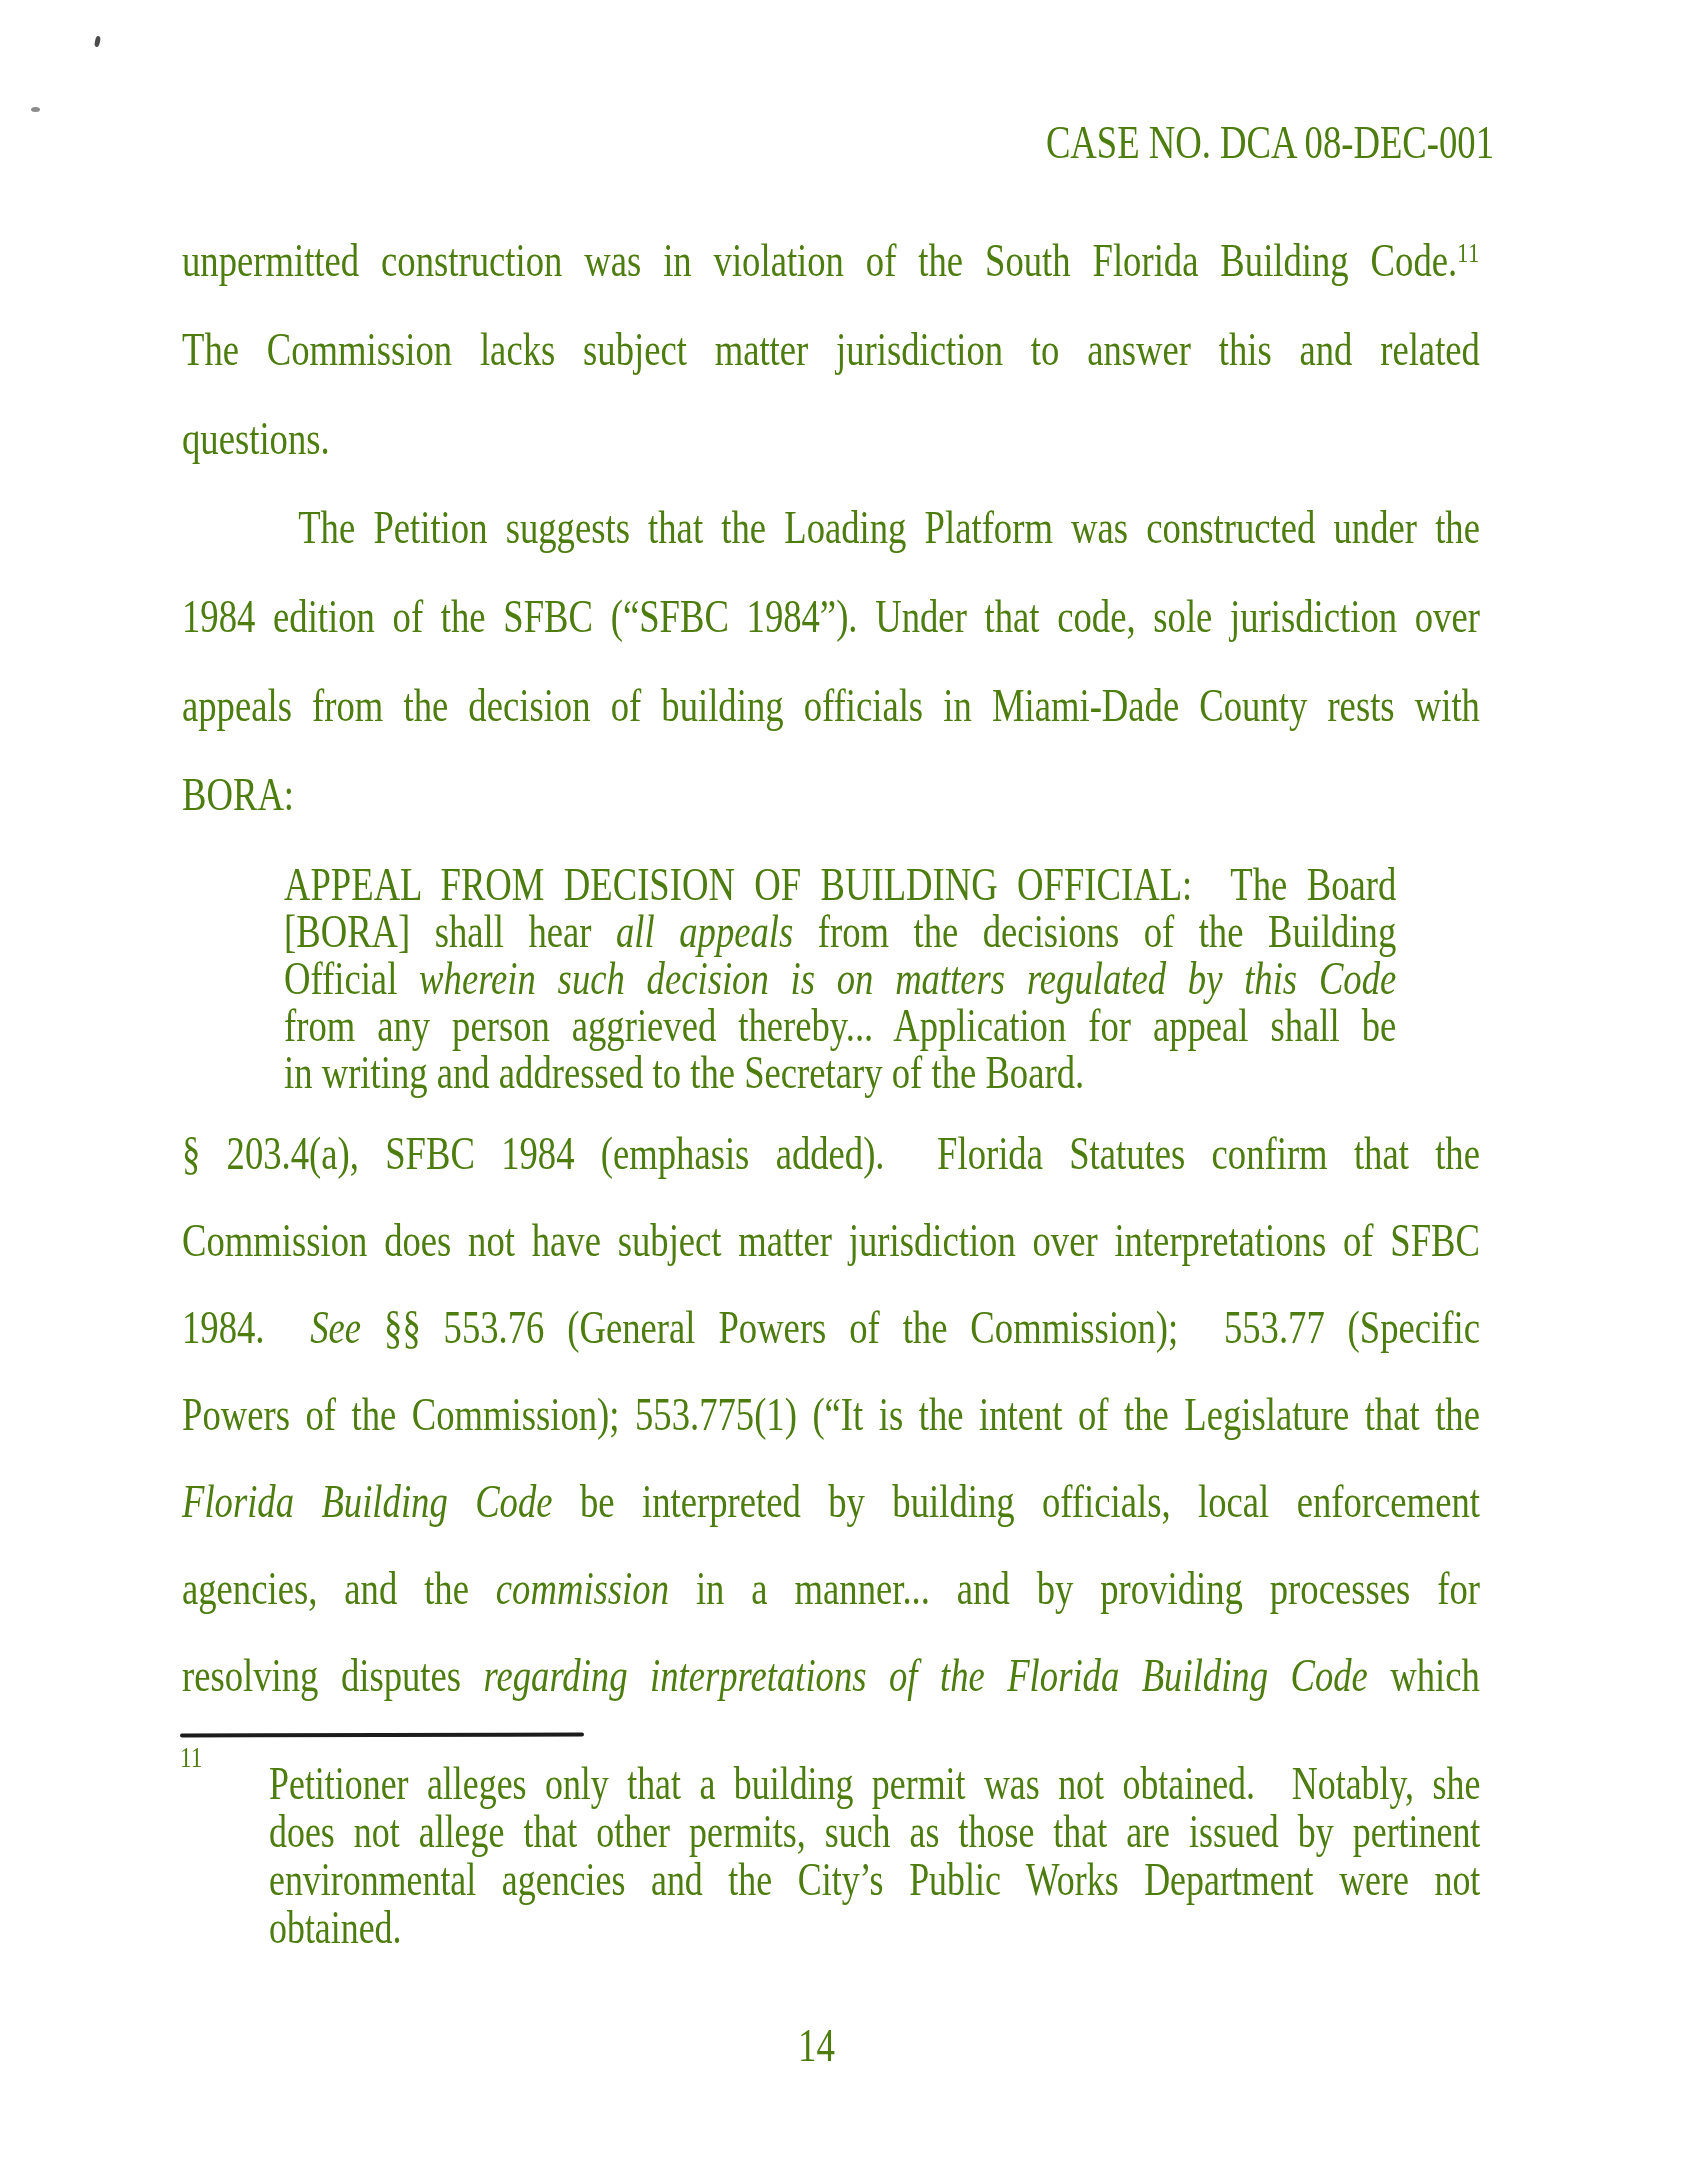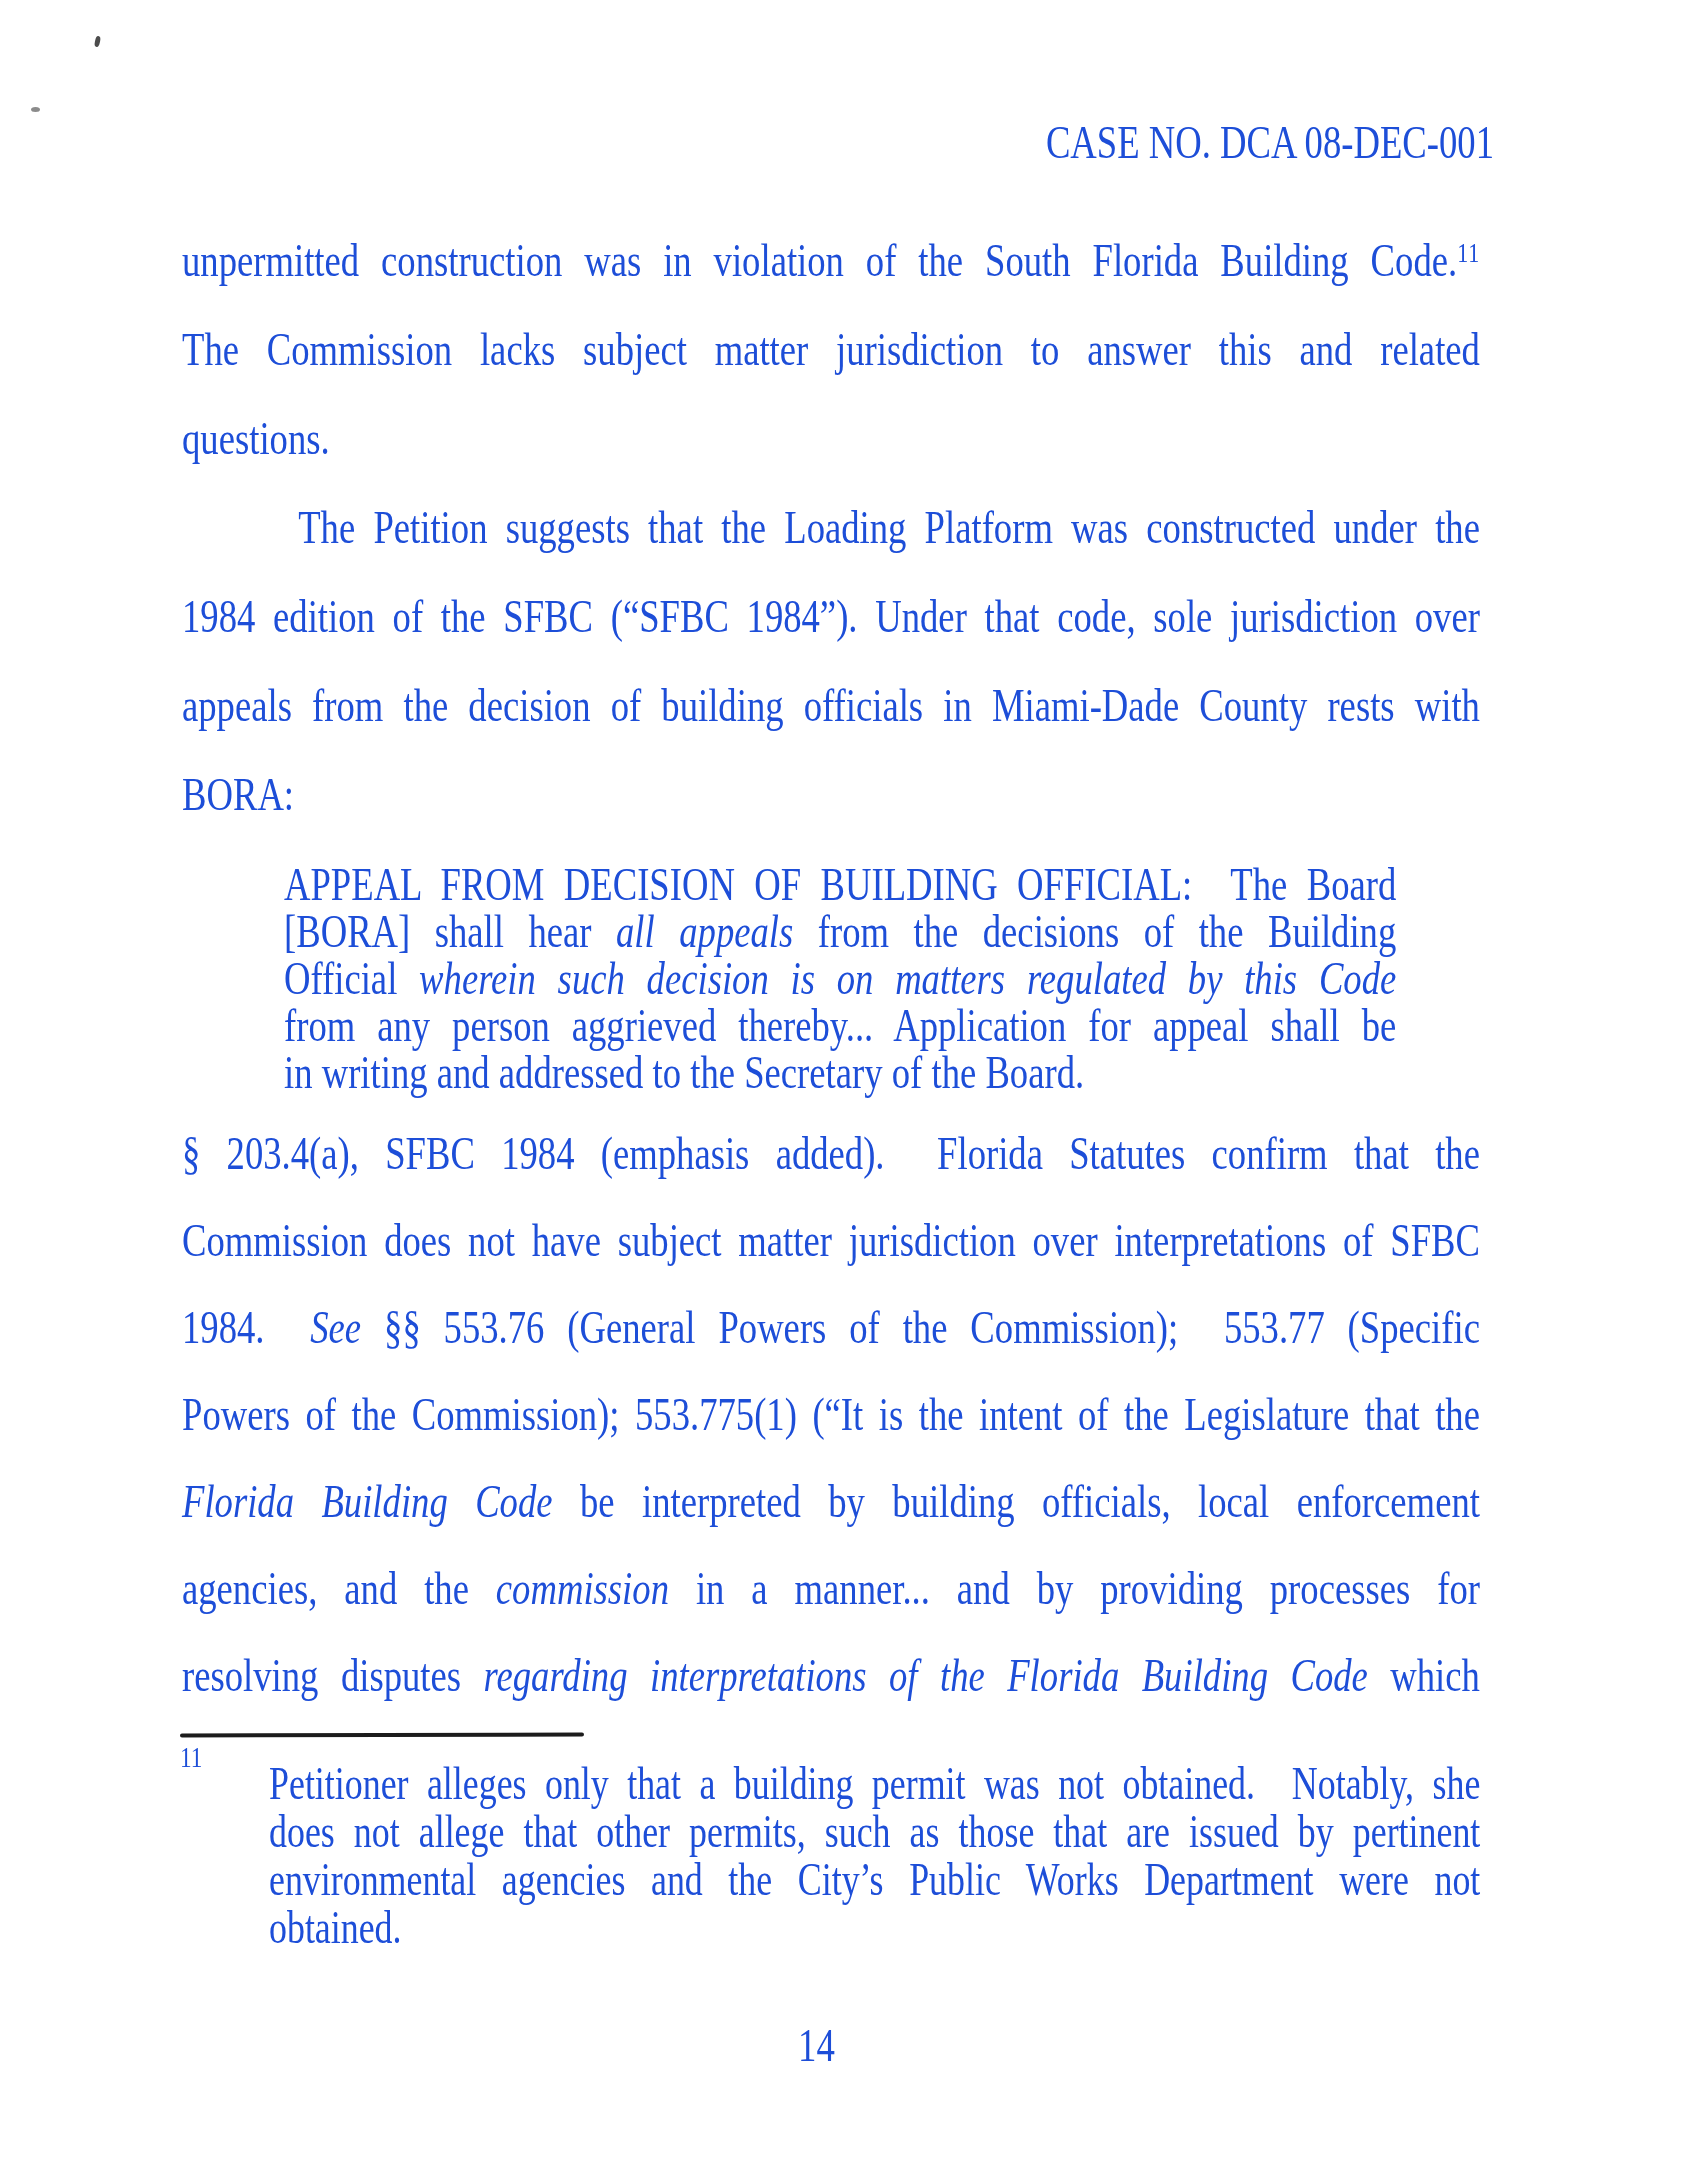"CASE NO. DCA 08-DEC-001" .page { color: #1d4ed8 -> #4d7c0f }
